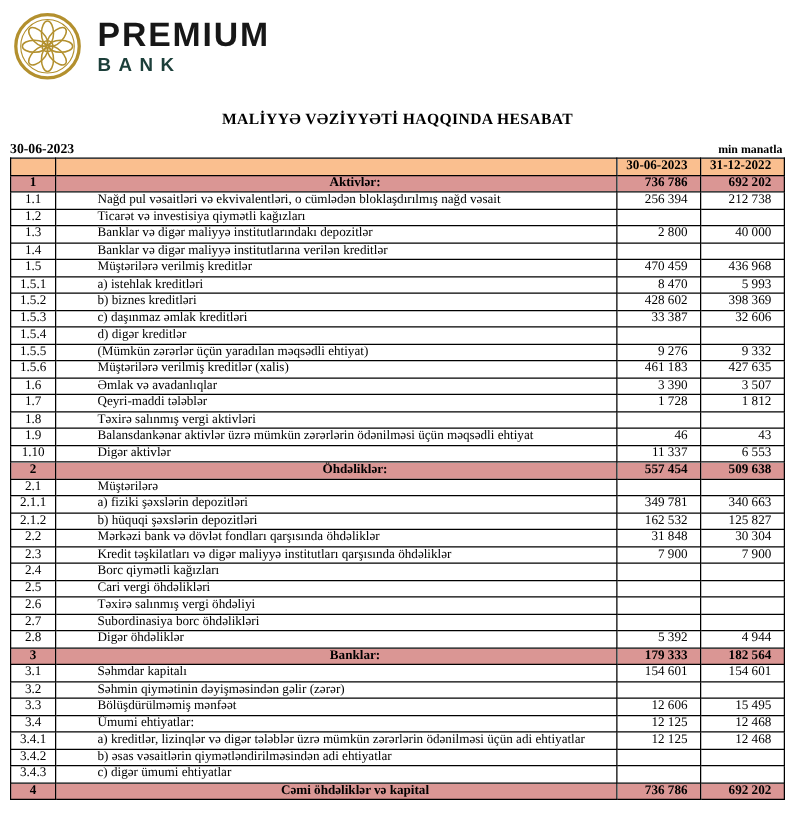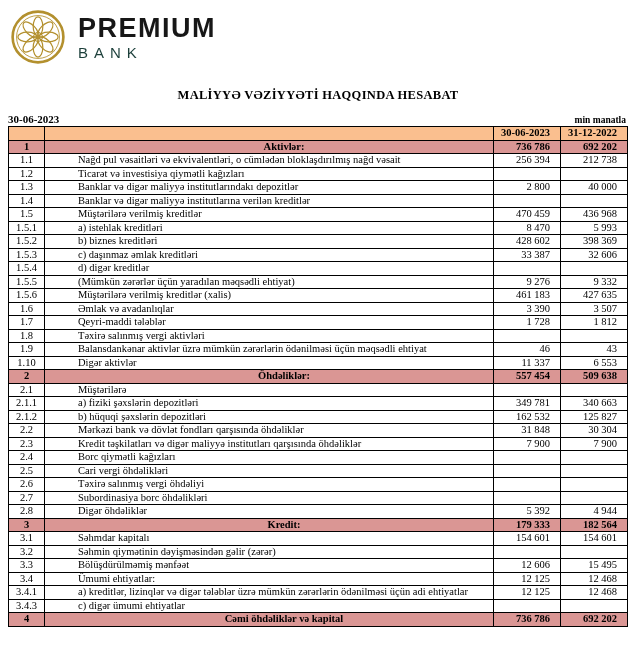"BANK" .logo-text .sub { font-weight: 400 -> 700 }
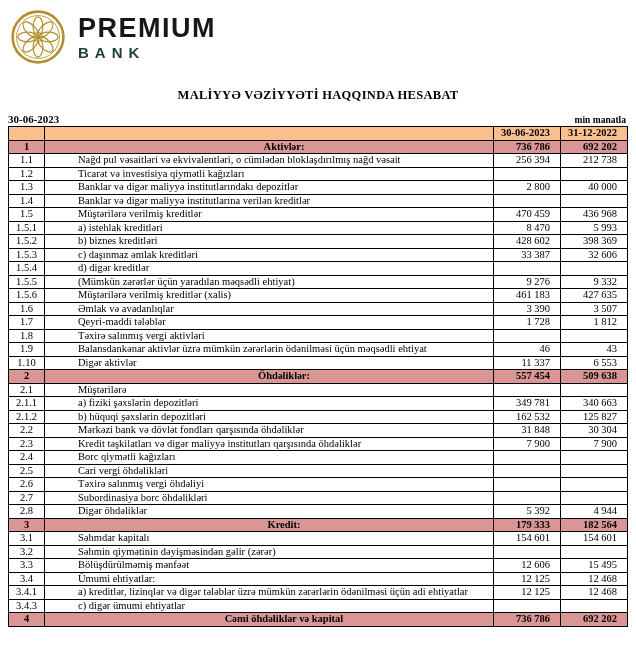"Kredit:" td.c-label { text: Kredit -> Banklar }
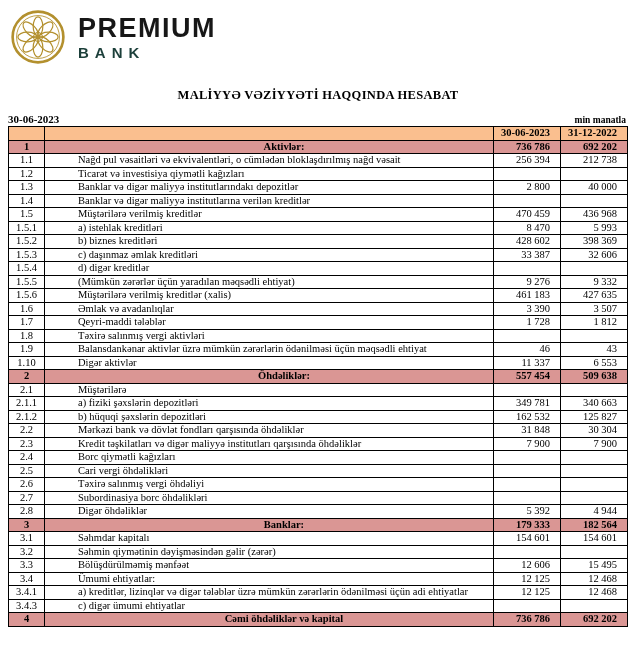"3.4.2" tr { html: none -> <tr> <td>3.4.2</td> <td>b) əsas vəsaitlərin qiymətləndirilməsindən adi ehtiyatlar</td> <td></td> <td></td> </tr> }
